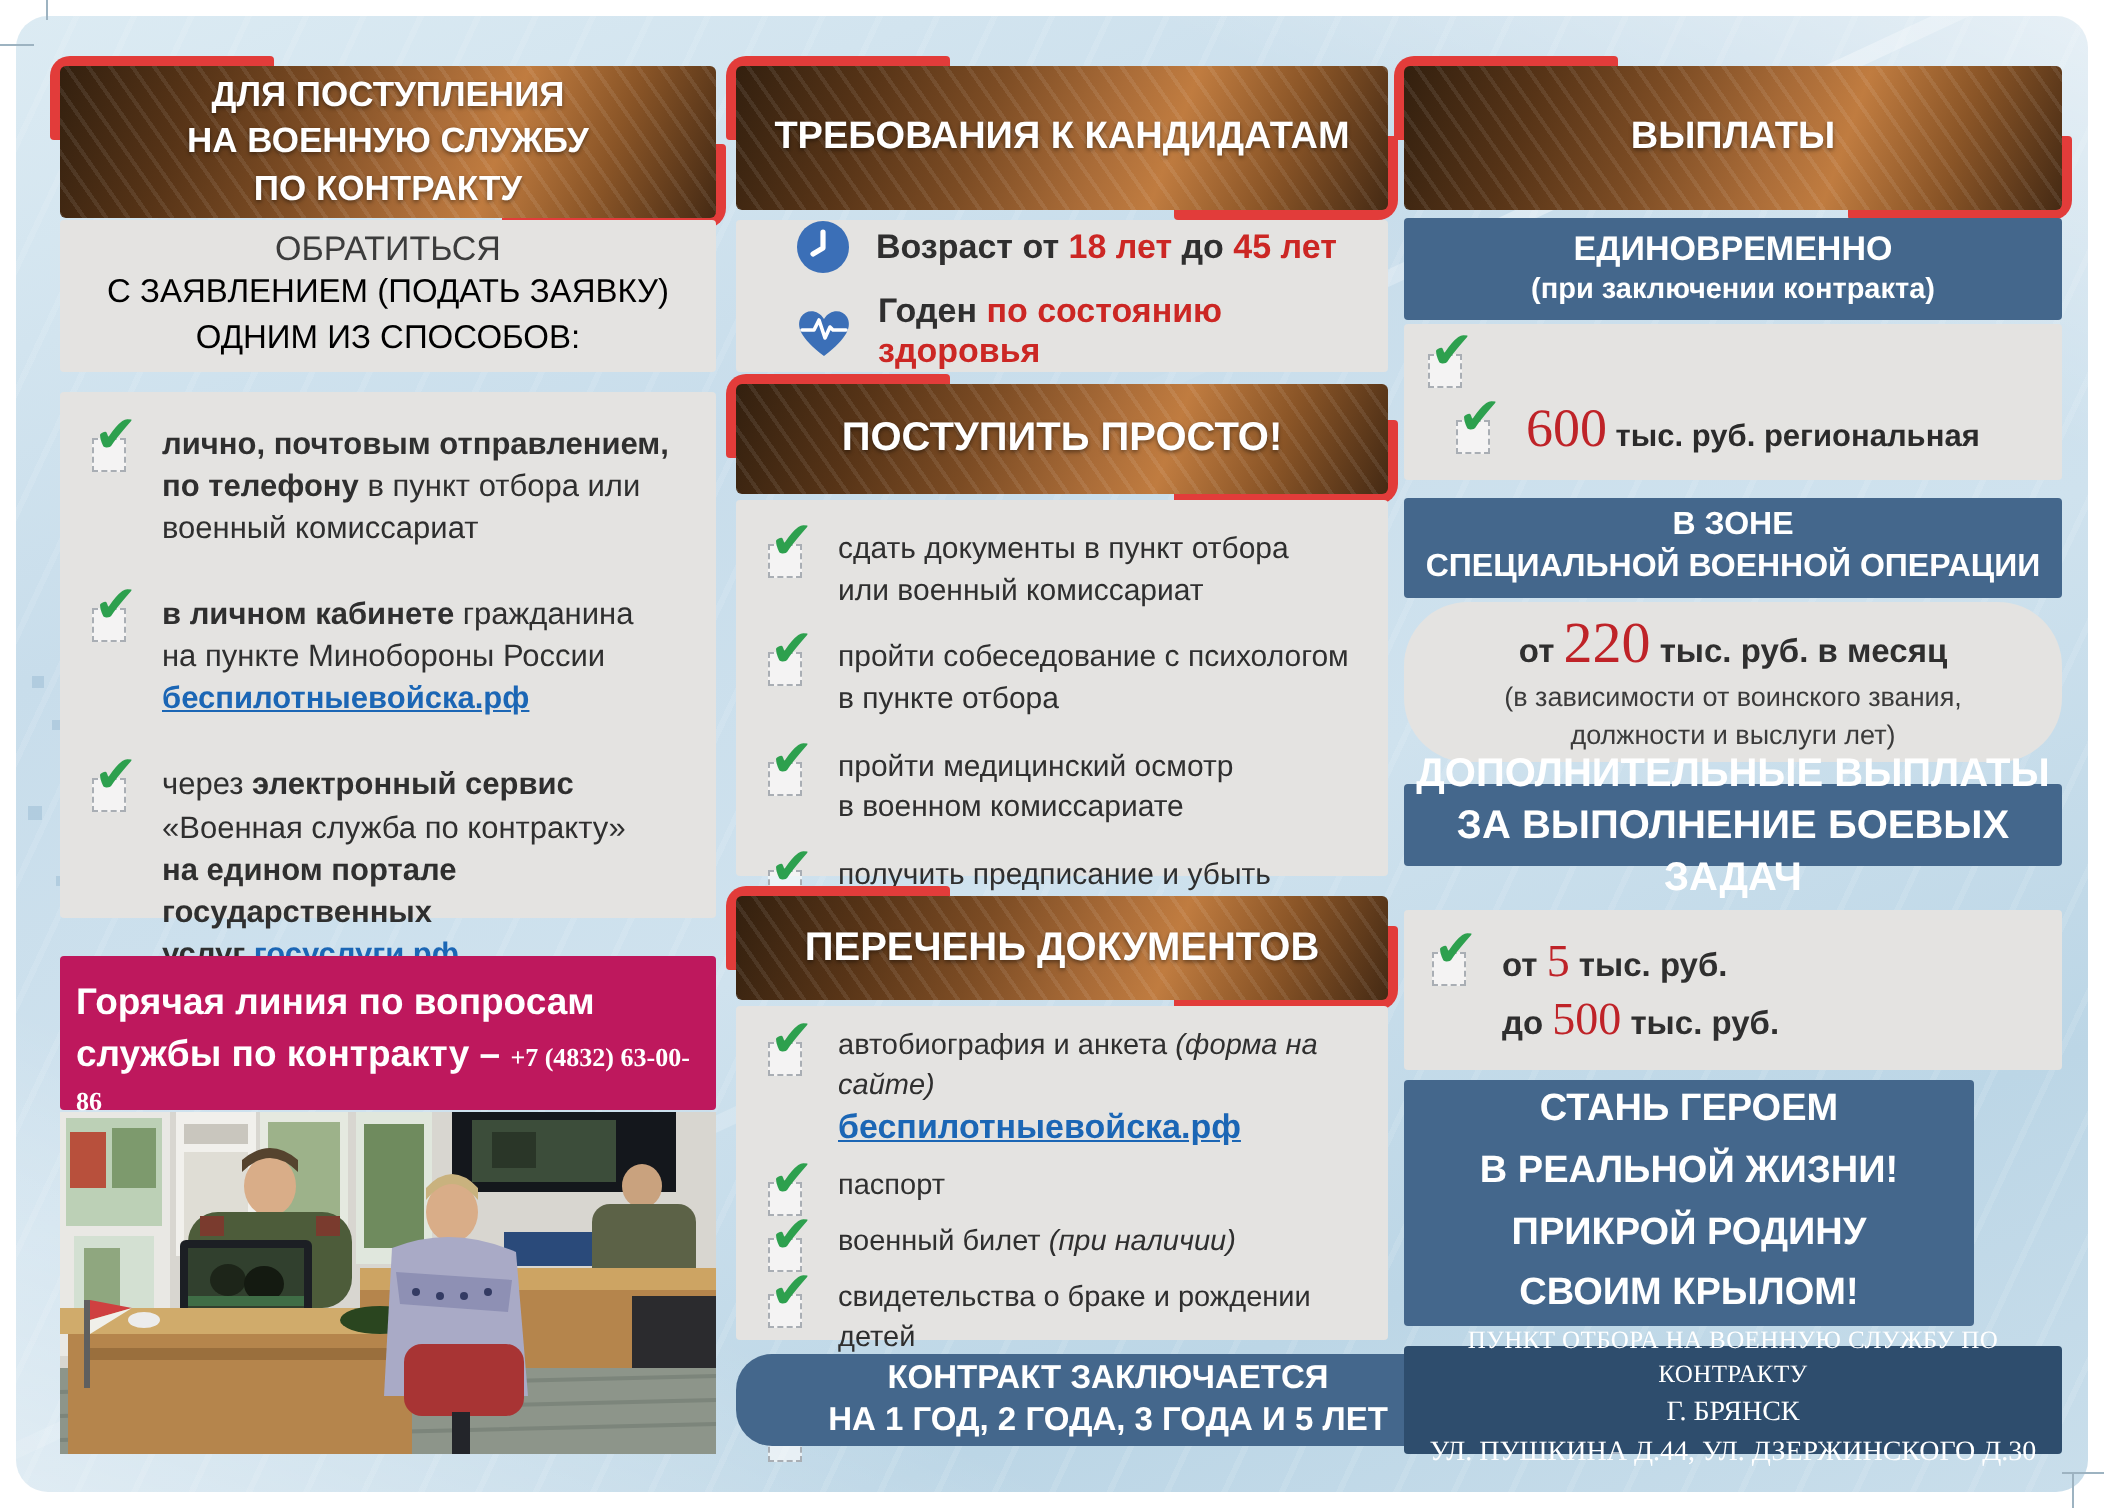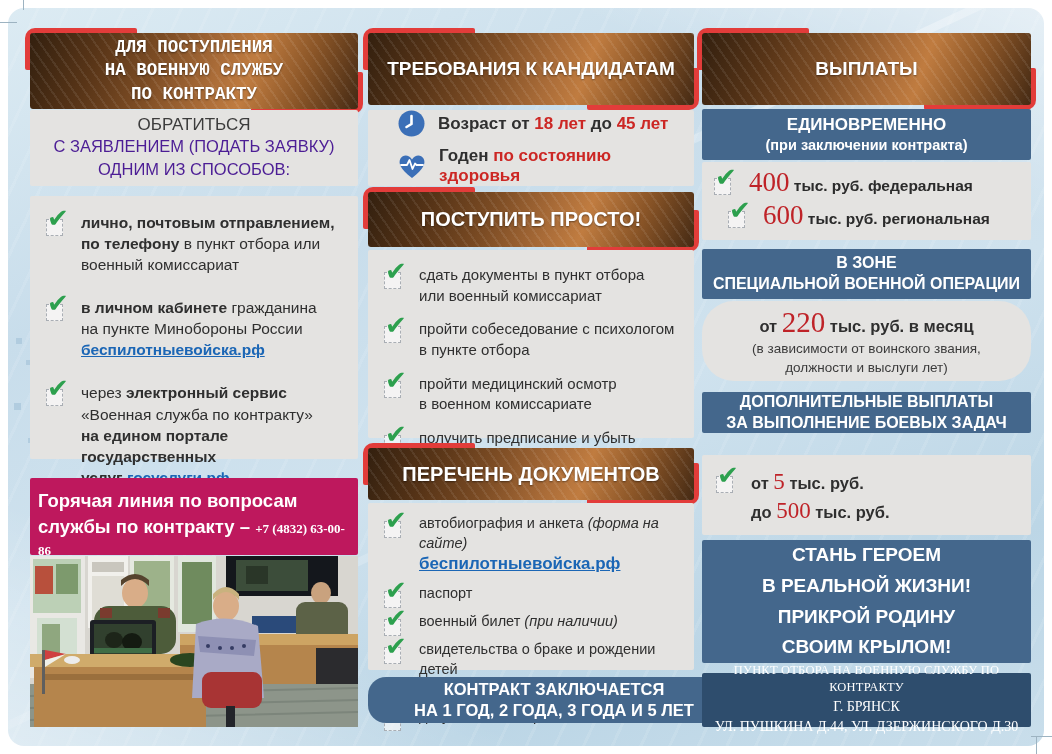"ДЛЯ ПОСТУПЛЕНИЯ" div.hdr { font-family: Liberation Mono, monospace -> none }
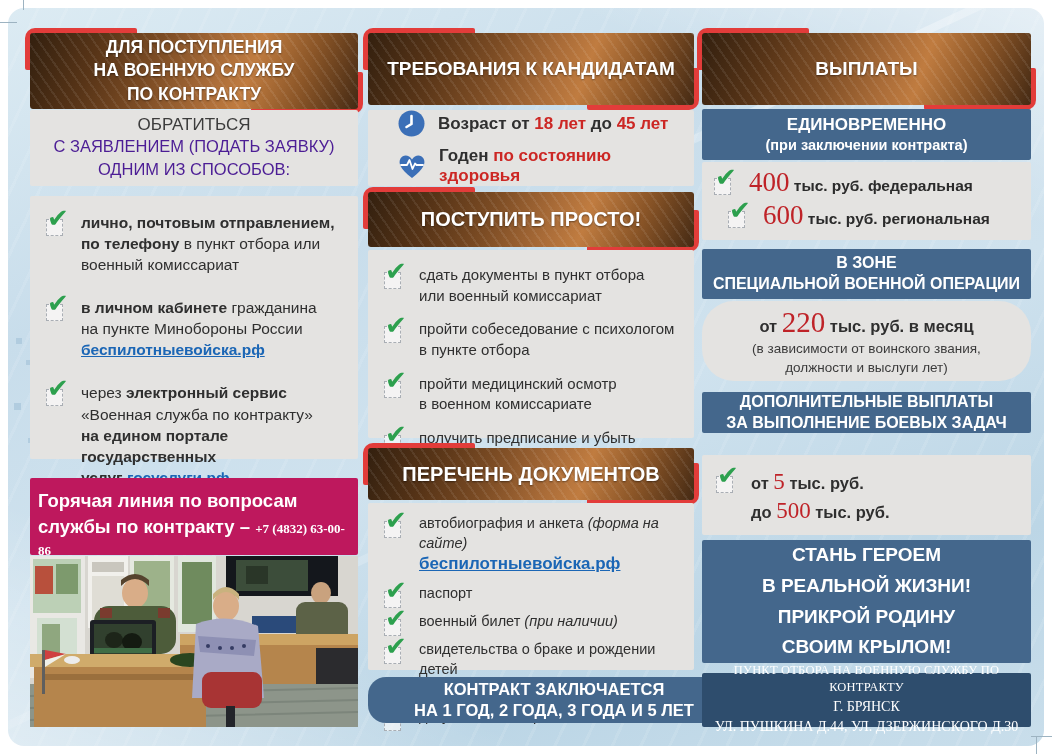"С ЗАЯВЛЕНИЕМ (ПОДАТЬ ЗАЯВКУ)" .apply-title .t2 { color: #4c1d95 -> #000000 }
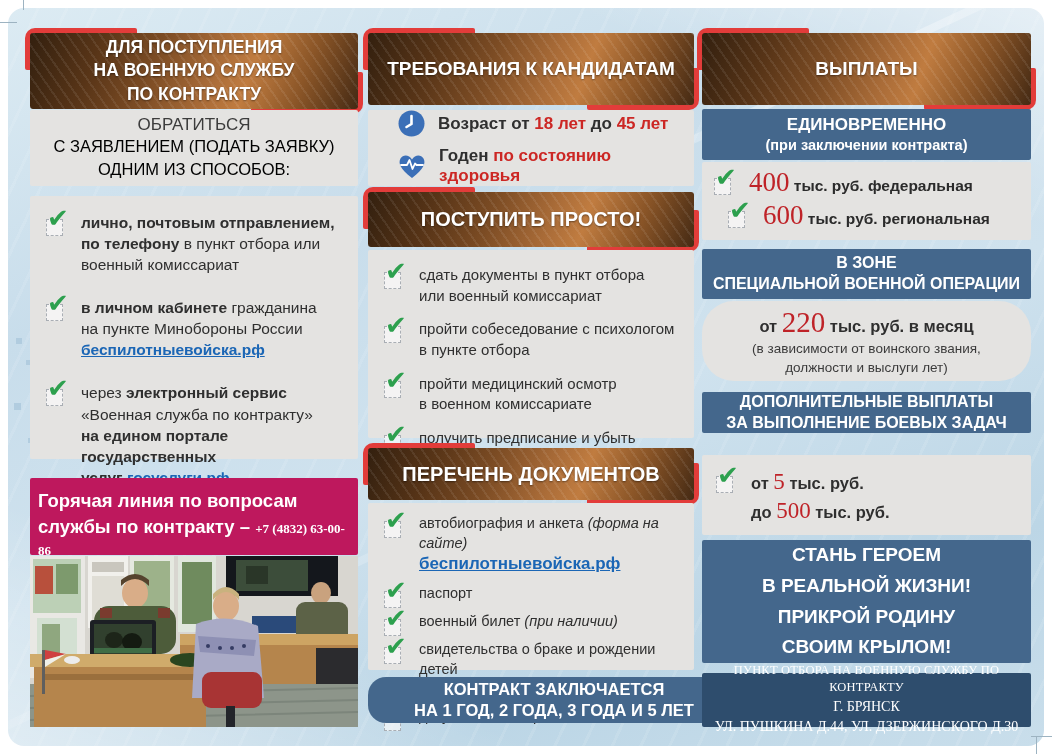"400 тыс. руб. федеральная" span.rich { html: <span><span>400</span><span> тыс. руб. федеральная</span></span> -> none }
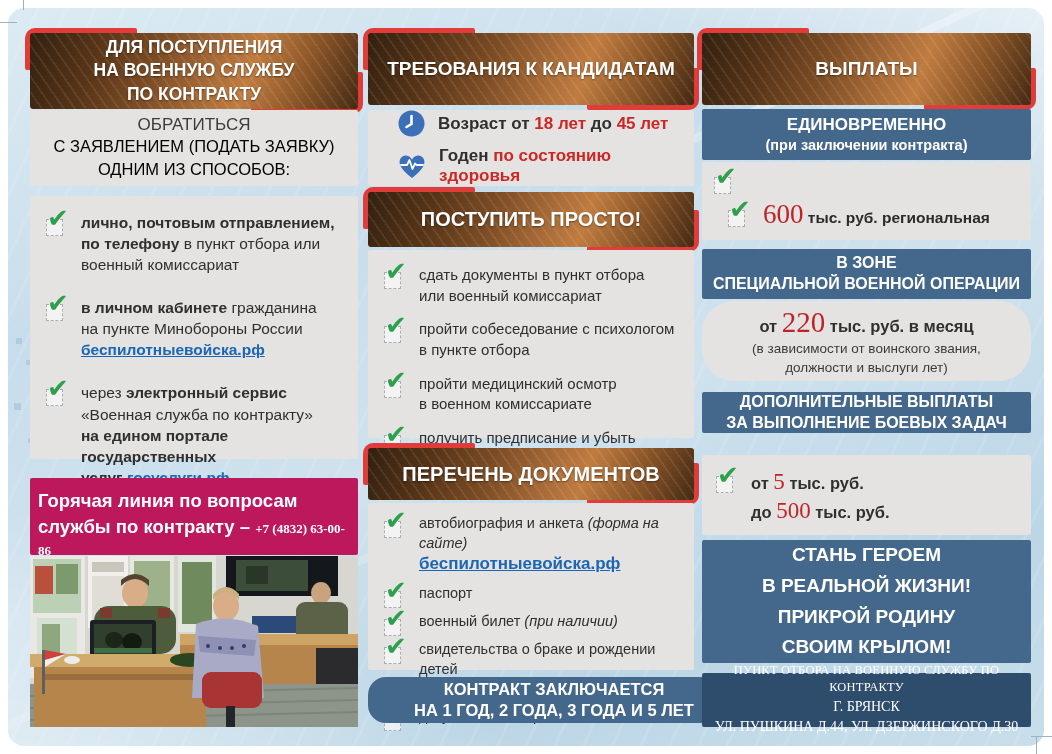"ДОПОЛНИТЕЛЬНЫЕ ВЫПЛАТЫ" div.panel { font-size: 16px -> 20px }
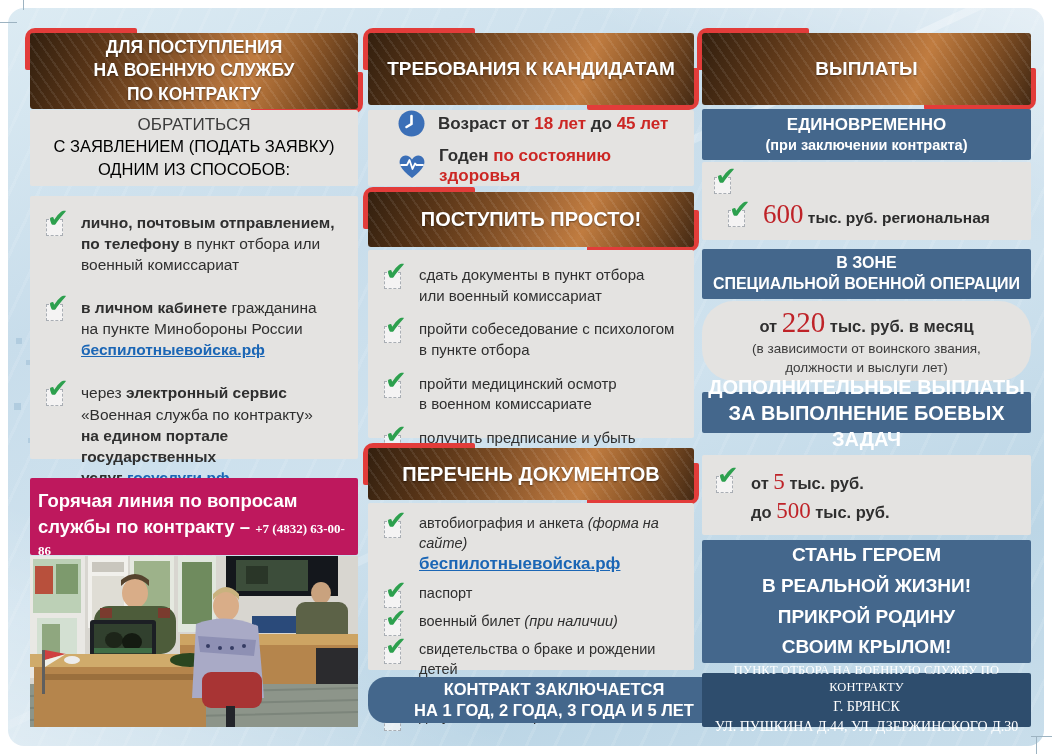"СТАНЬ ГЕРОЕМ" div.panel { width: 329px -> 285px }
